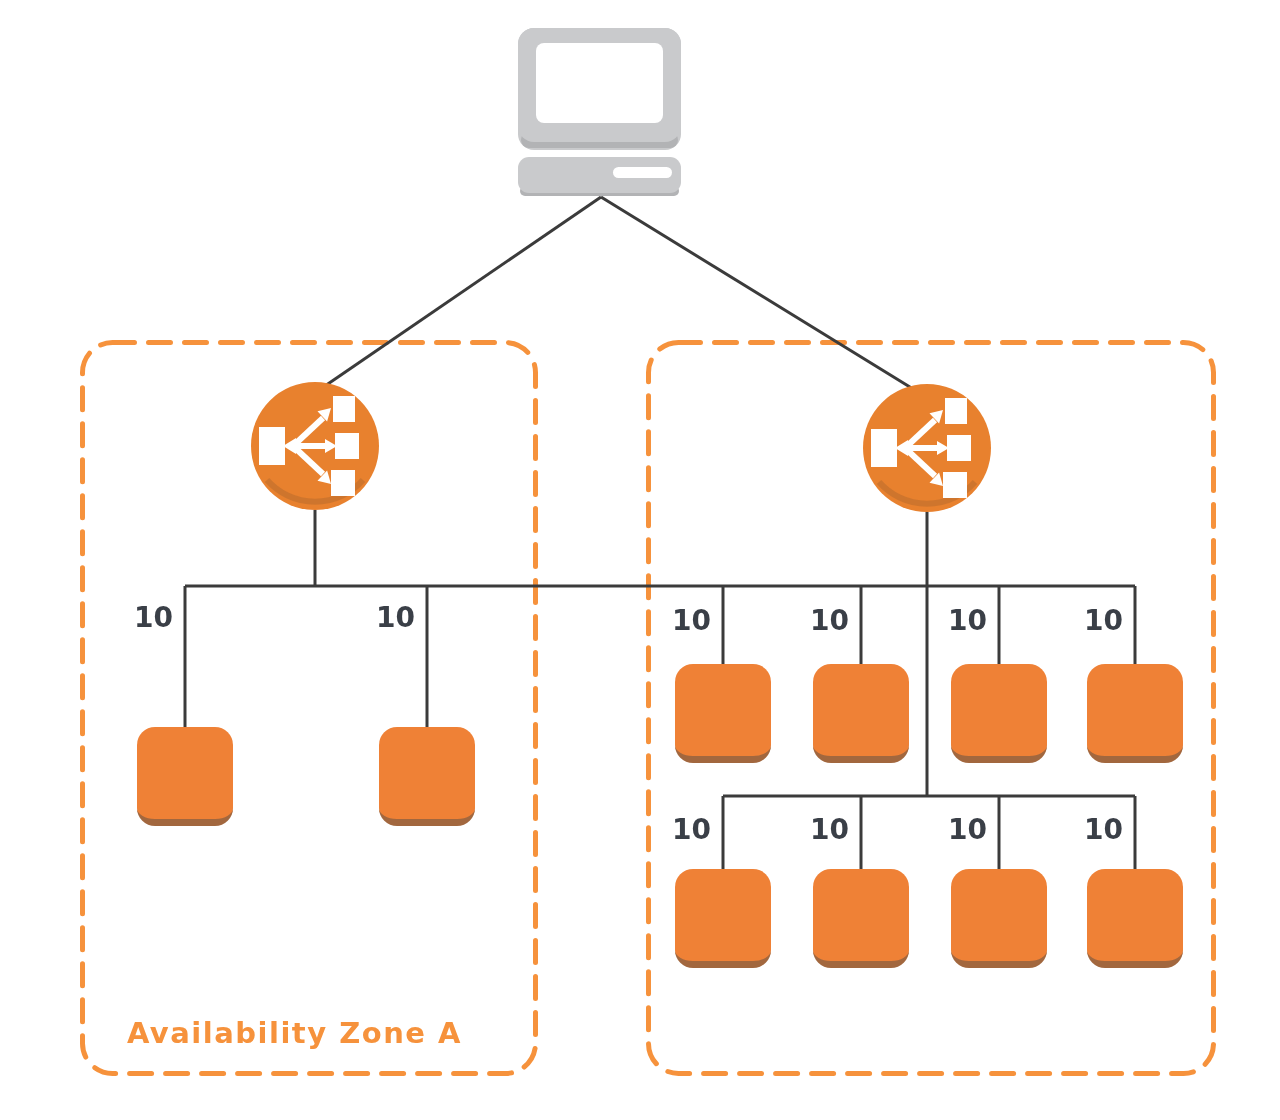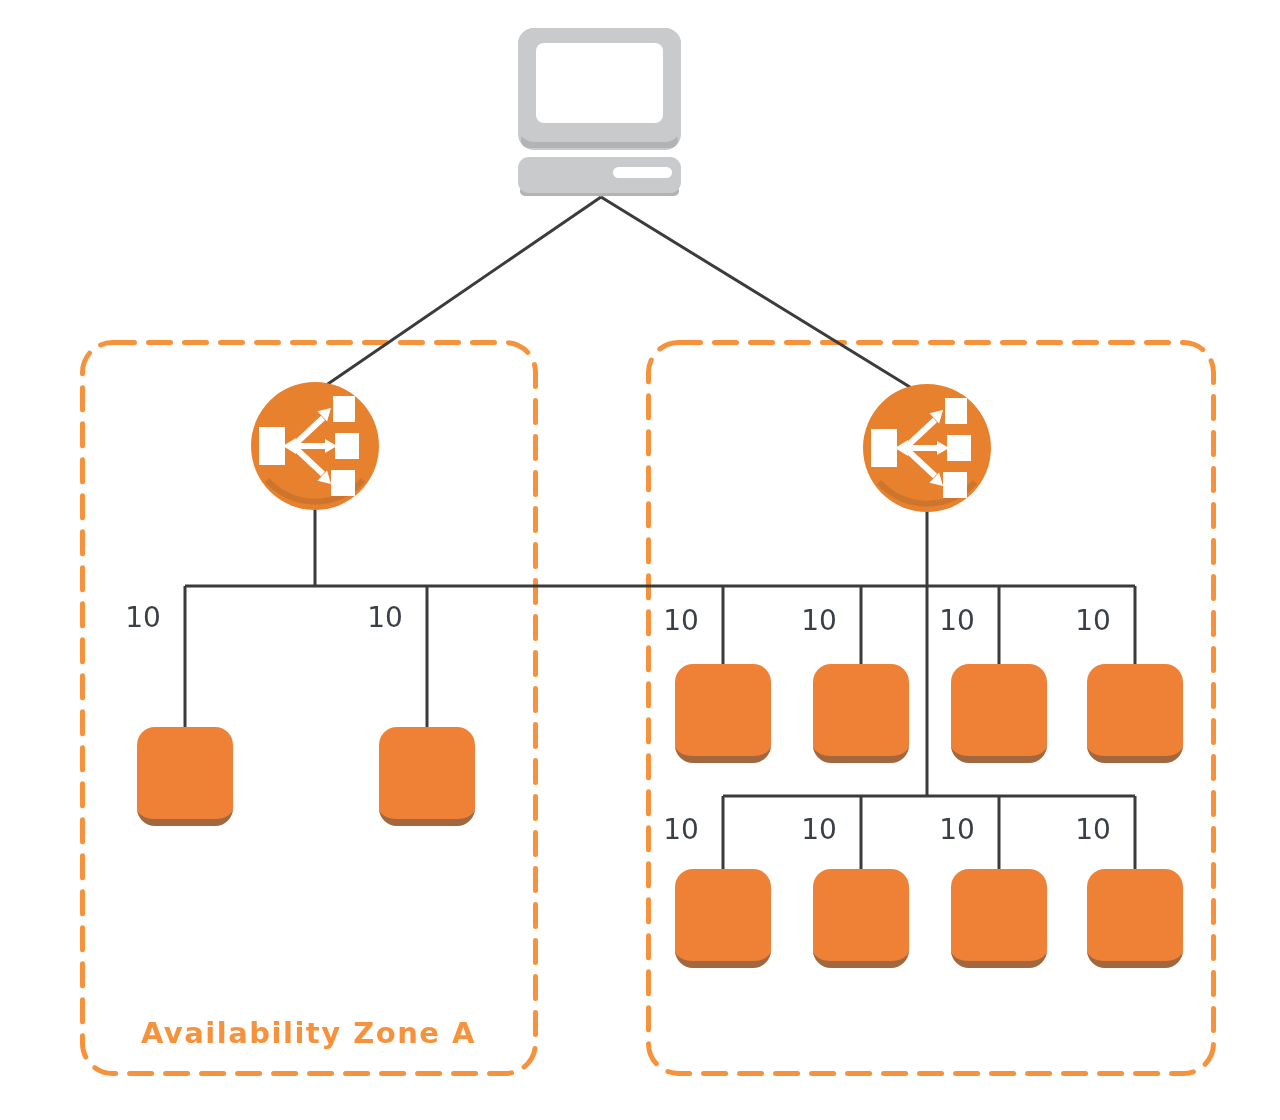"10" .wt { font-weight: normal -> bold; text-align: center -> right }
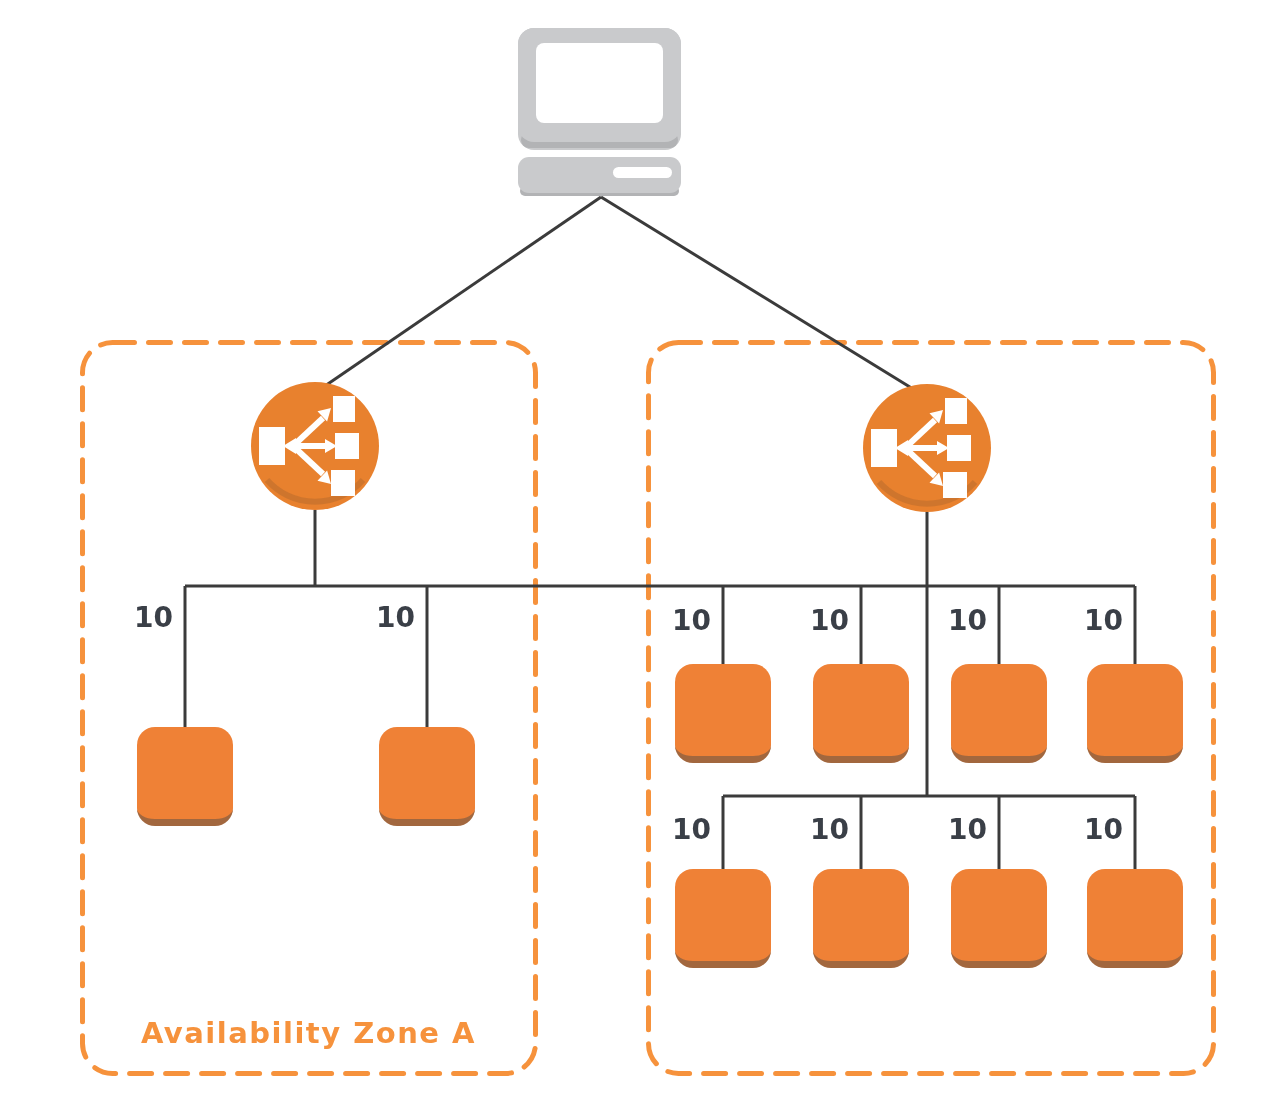"Availability Zone A" div.zlabel { left: 82px -> 68px }
